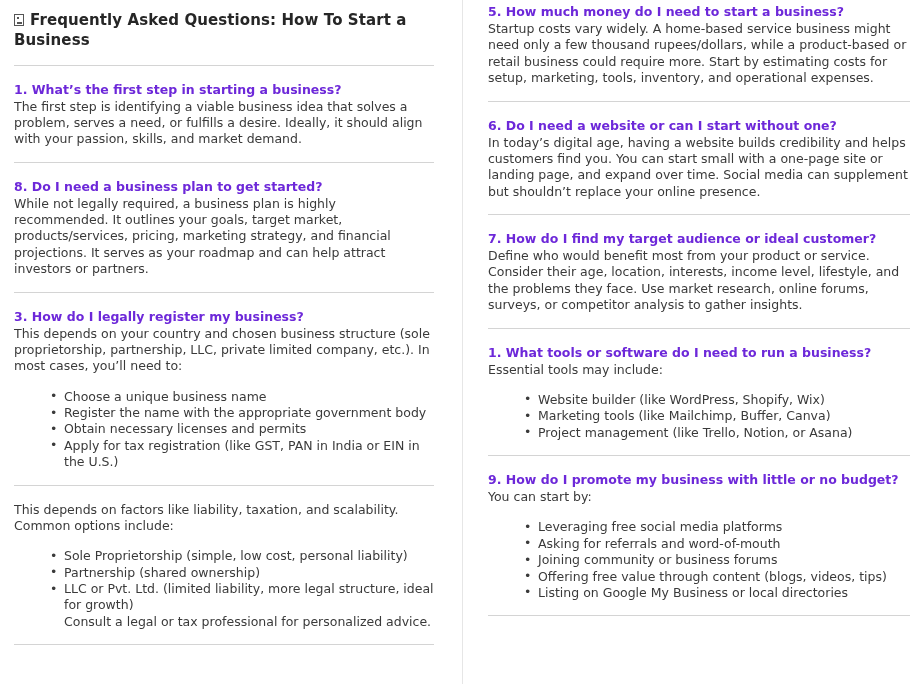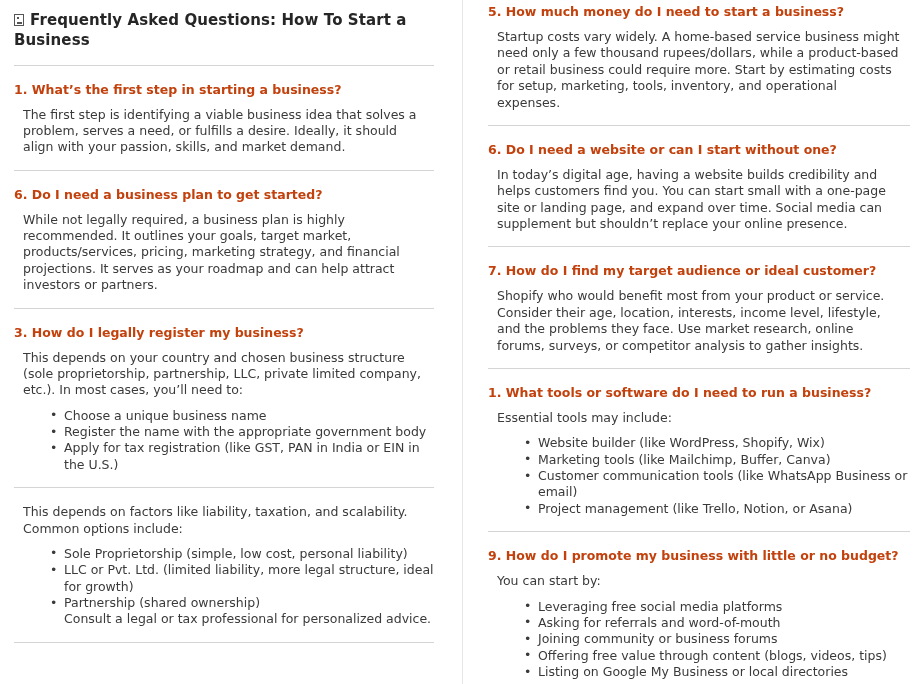"5. How much money do" .faq-q { color: #c2410c -> #6d28d9 }
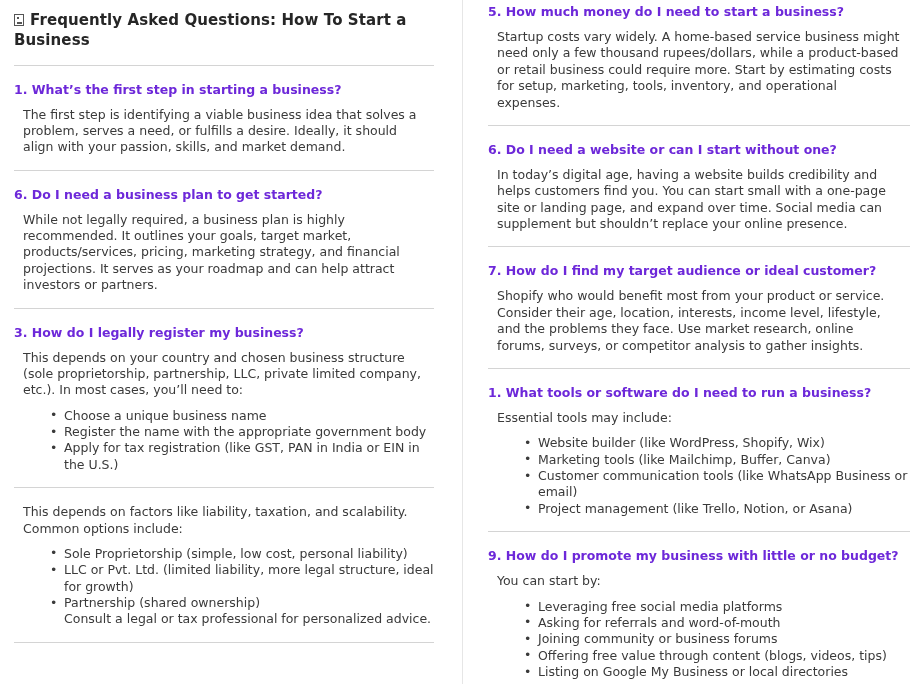"Startup costs vary widely. A" .faq-a { margin: 9px -> 0 }
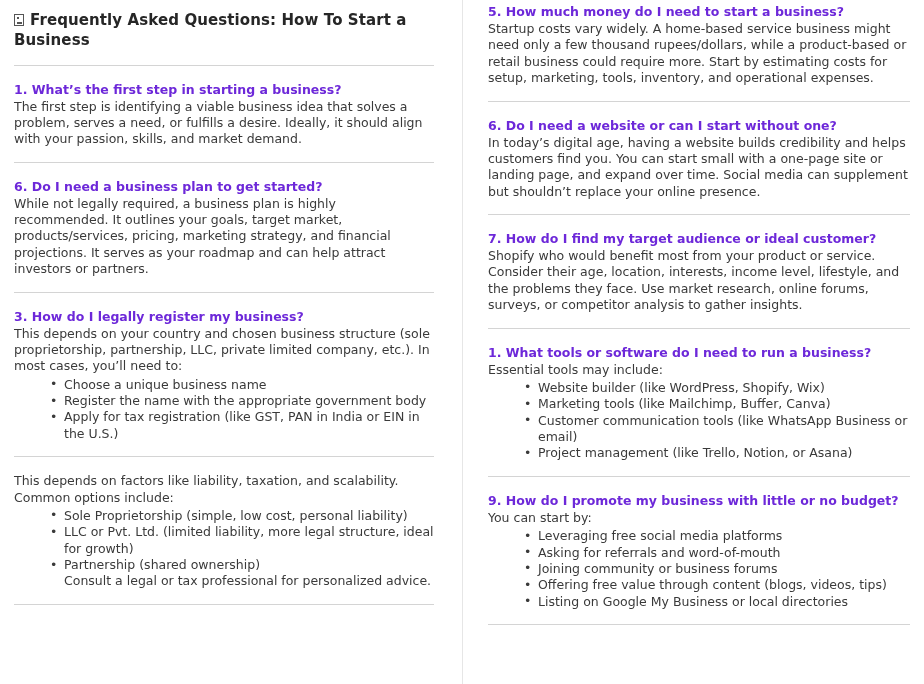"6. Do I need a business" div.faq-q { text: 6 -> 8 }
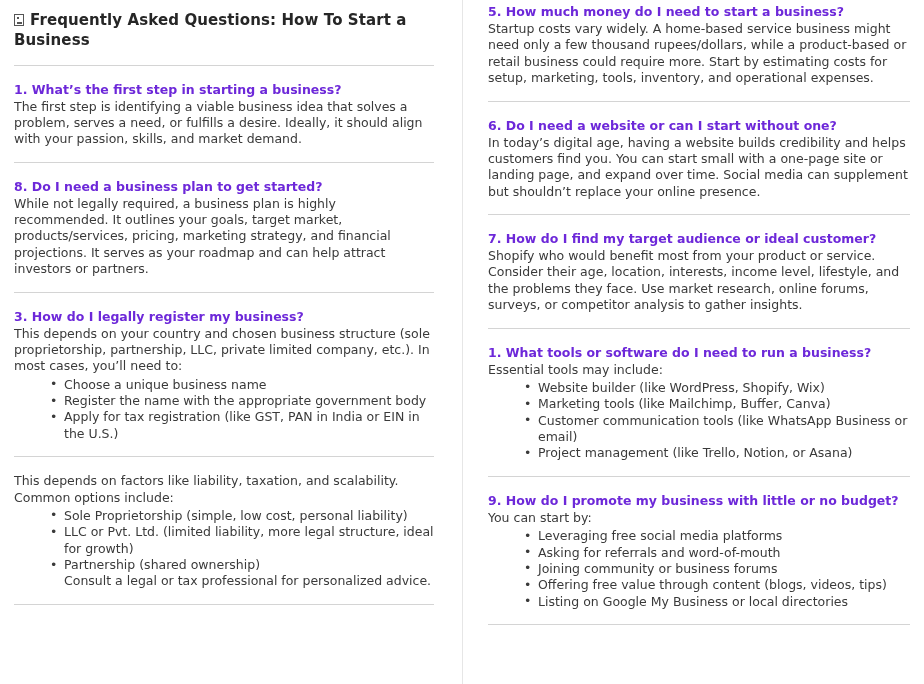"Shopify who would benefit most" div.faq-a { text: Shopify -> Define }
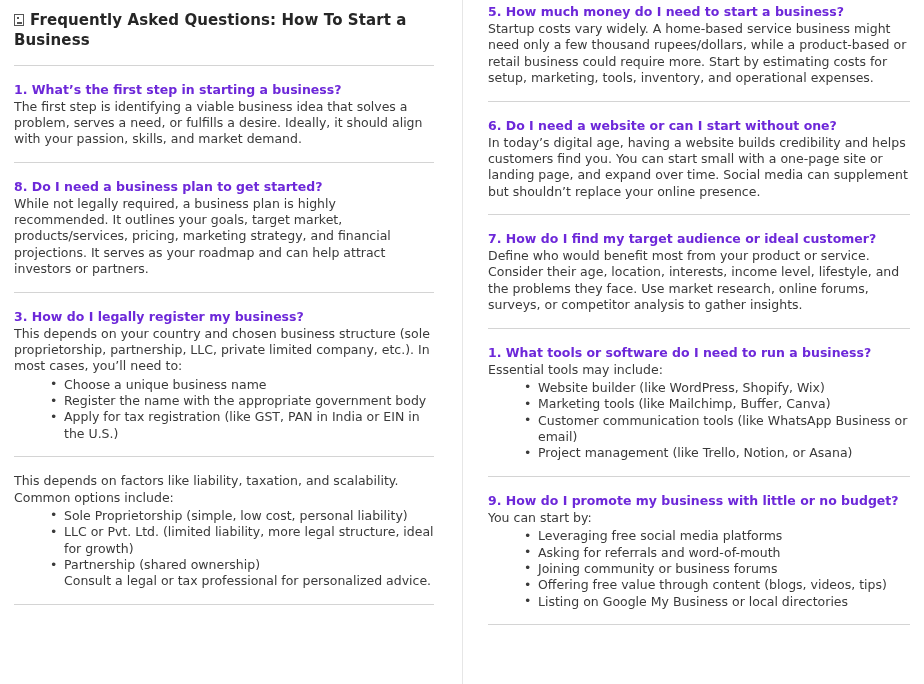"Choose a unique business name" ul.faq-list { margin: 2px 0 0 0 -> 14px 0 0 0 }
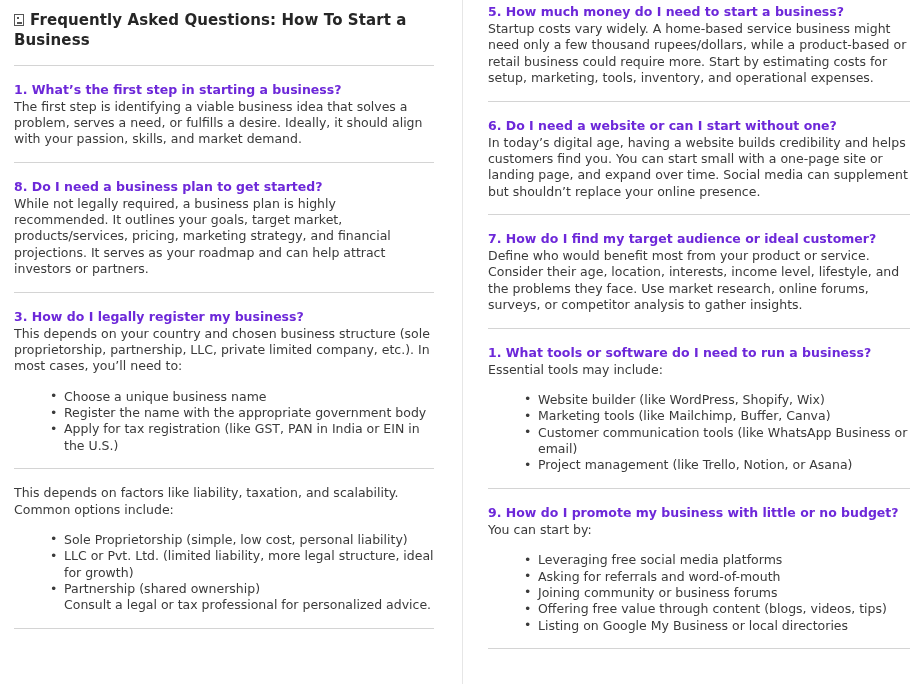"Obtain necessary licenses and permits" li { html: none -> <li>Obtain necessary licenses and permits</li> }
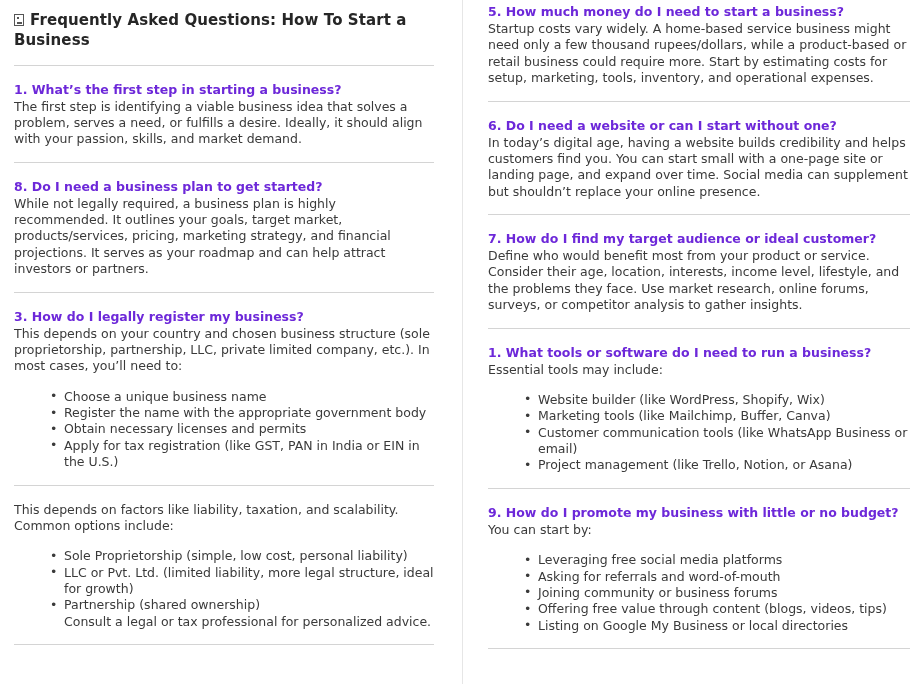"Customer communication tools (like" li { html: <li>Customer communication tools (like WhatsApp Business or email)</li> -> none }
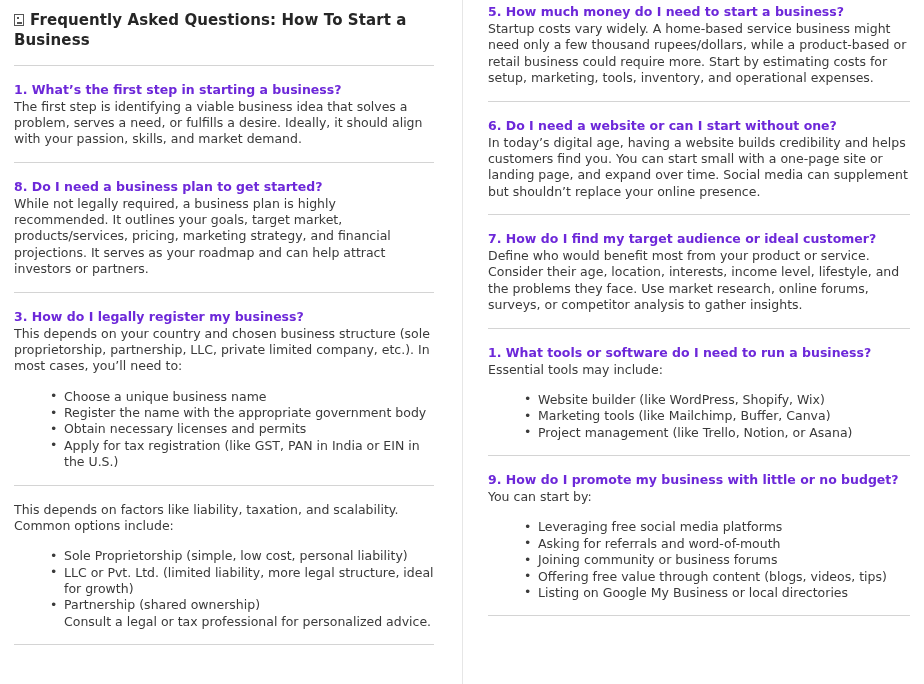"LLC or Pvt. Ltd. (limited" li { order: before "Partnership (shared ownership)" -> after "Partnership (shared ownership)" }
